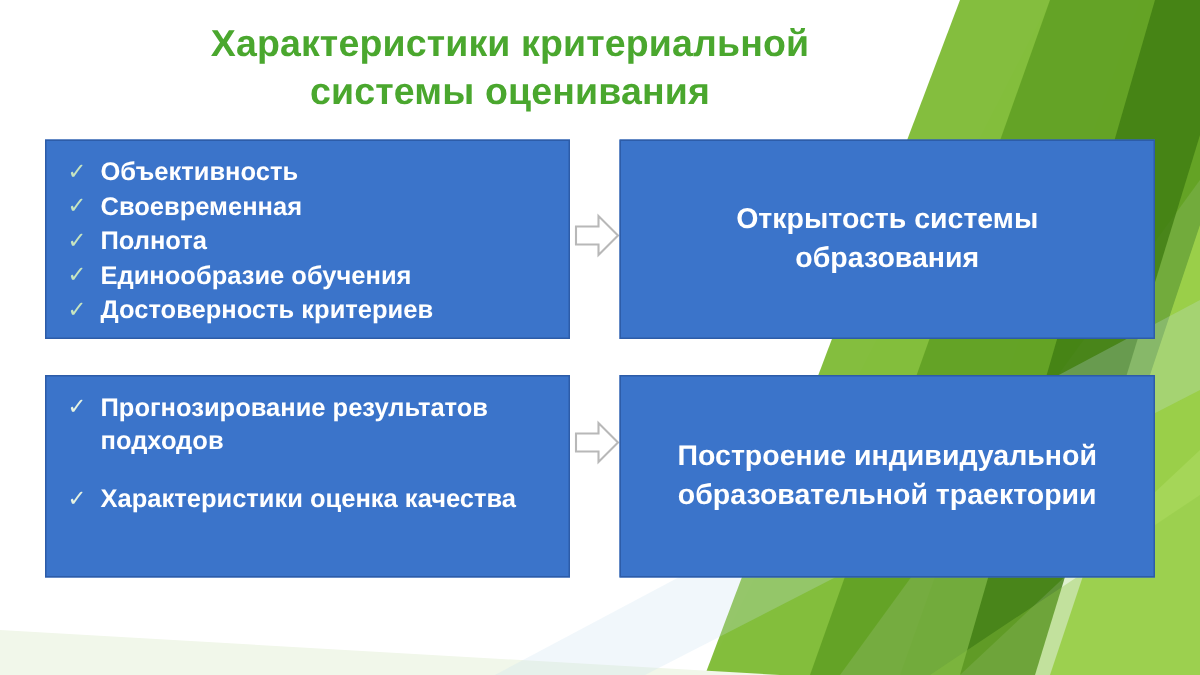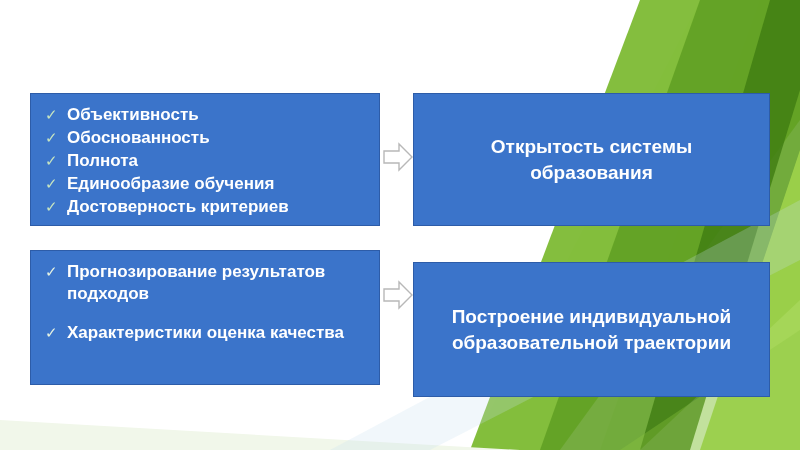"Характеристики критериальной" div { html: none -> <div> <div>Характеристики критериальной</div> <div>системы оценивания</div> </div> }
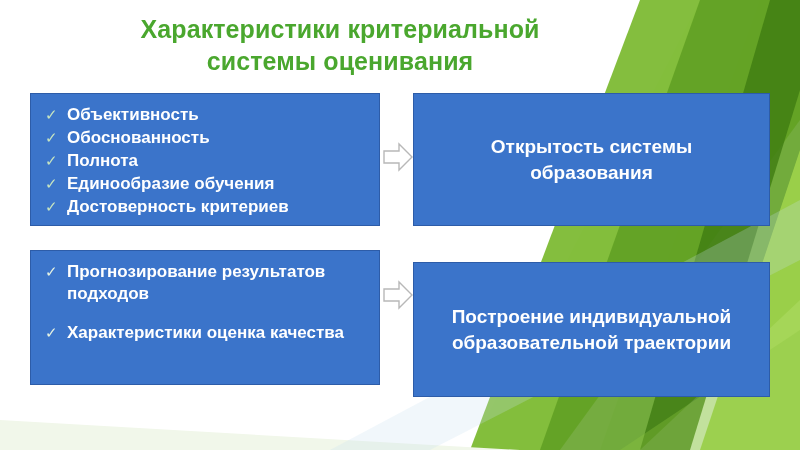"Обоснованность" span.txt { text: Обоснованность -> Своевременная }
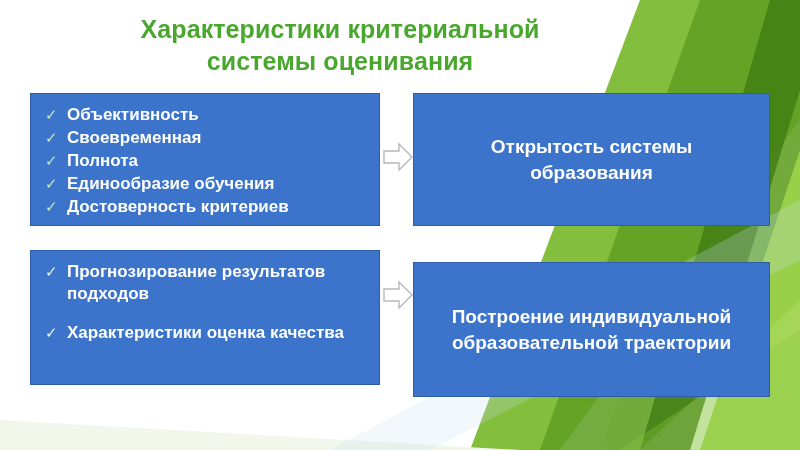"Построение индивидуальной" #box-right-bottom { top: 262px -> 250px }
